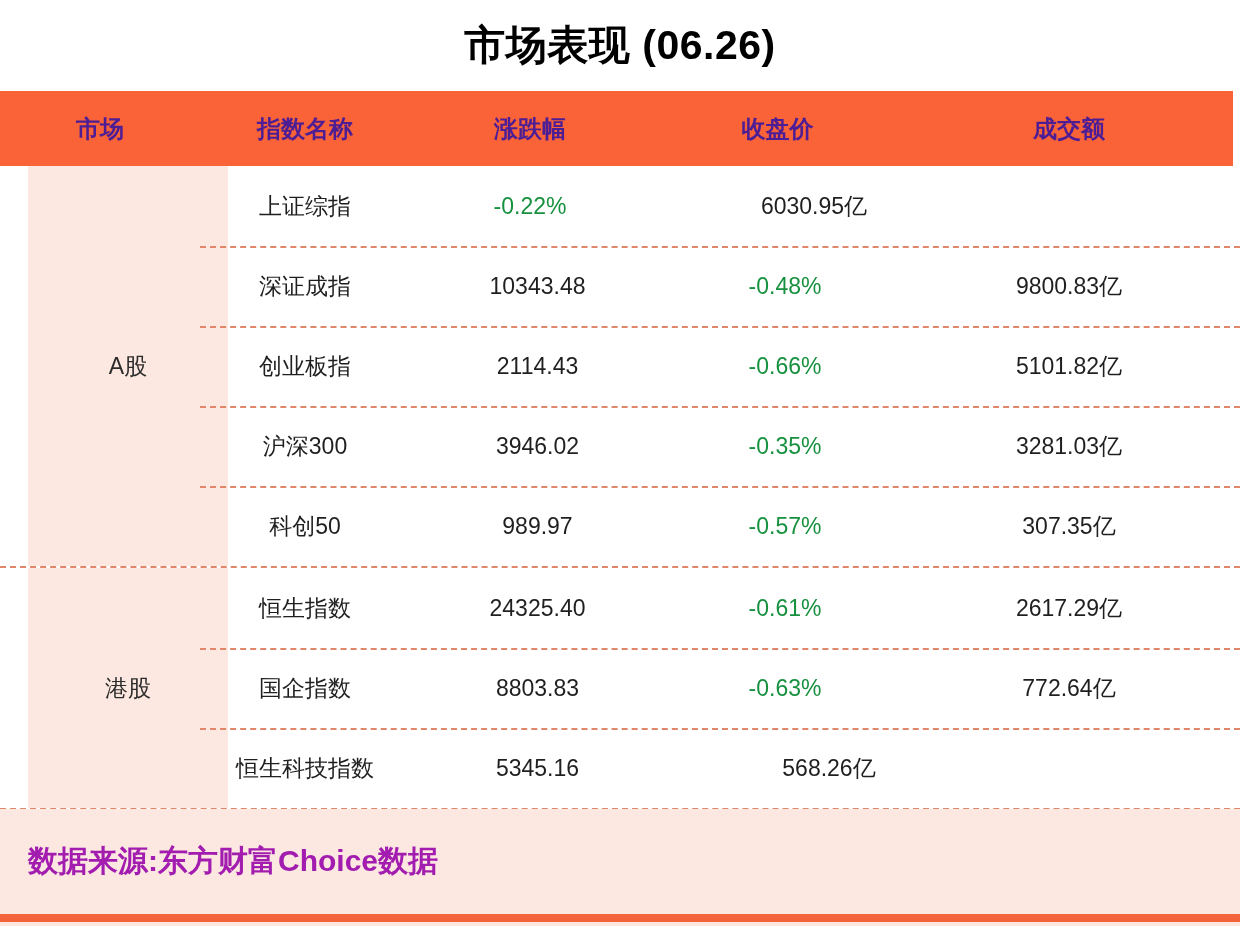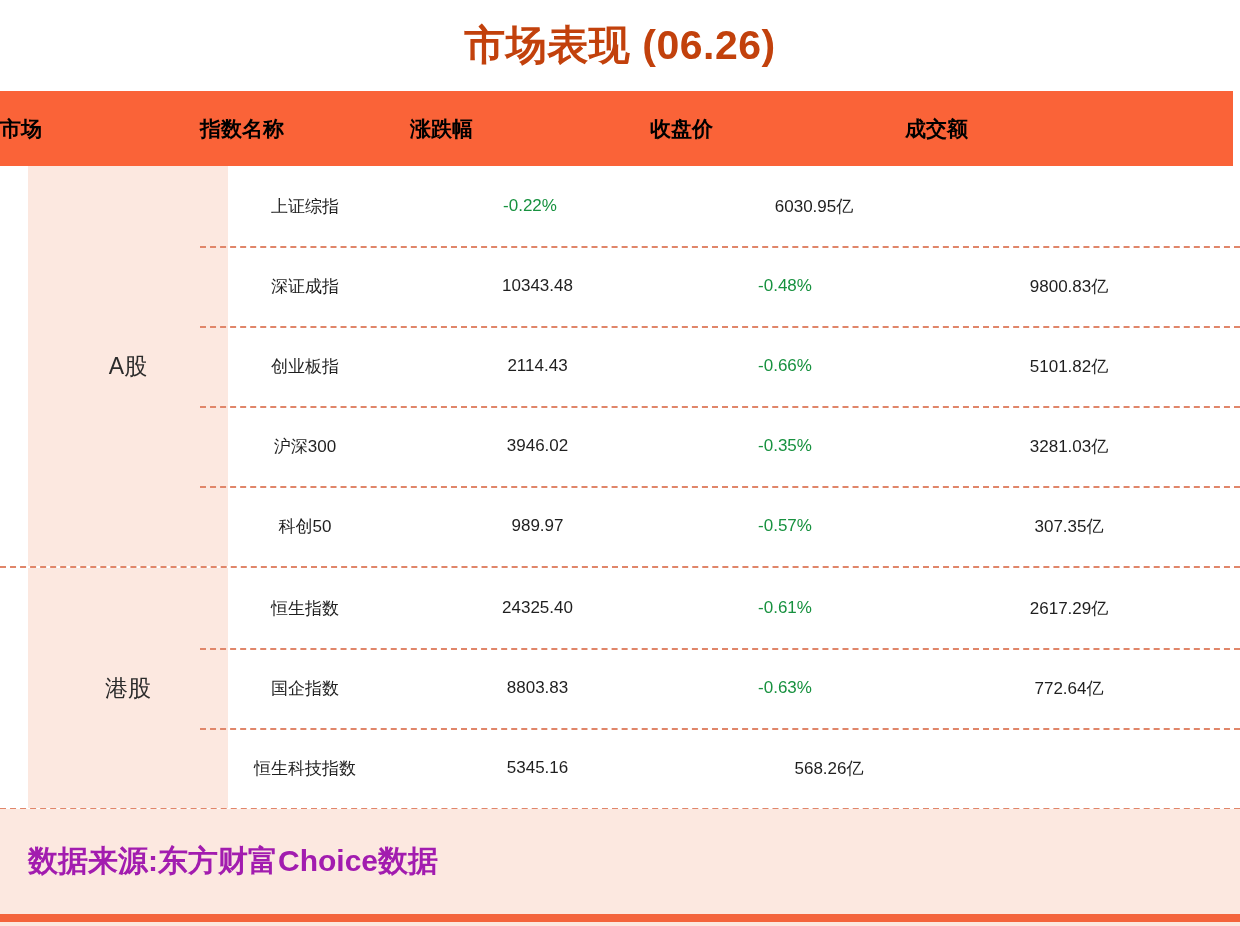"市场表现 (06.26)" .title-text { color: #c2410c -> #000000 }
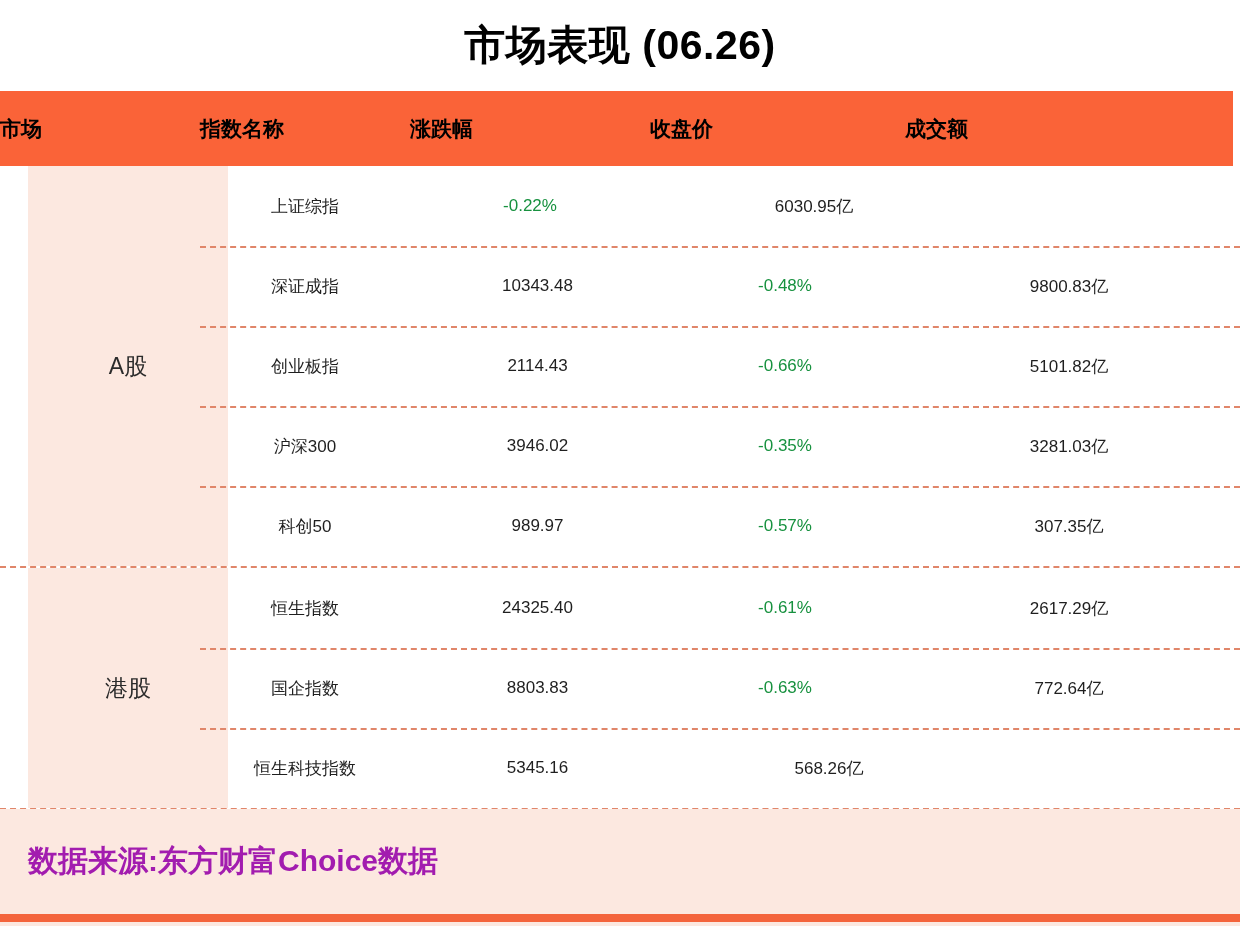"市场" .th { color: #000000 -> #4c1d95; font-size: 21px -> 24px; text-align: none -> center }
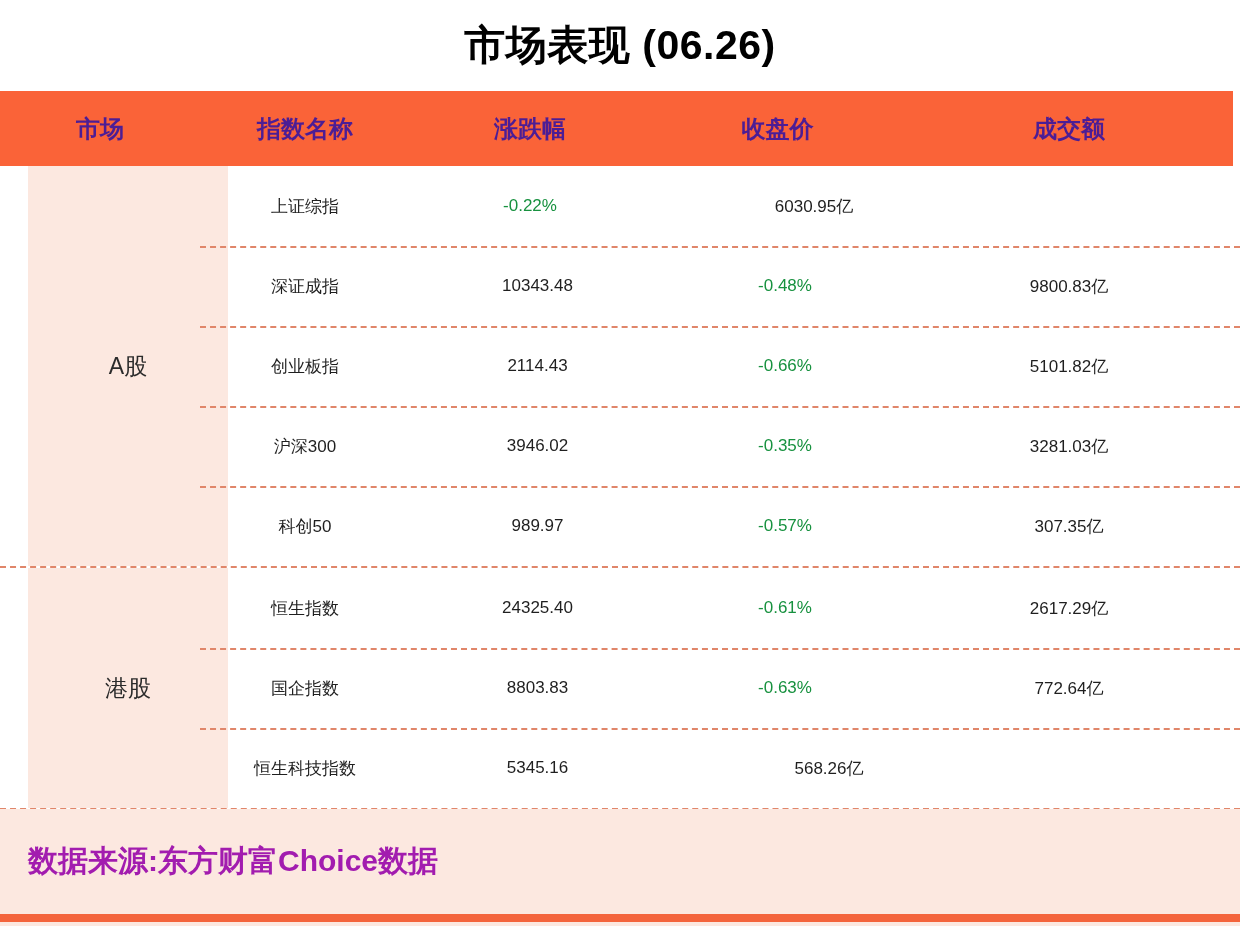"上证综指" .cell { font-size: 17px -> 23px }
